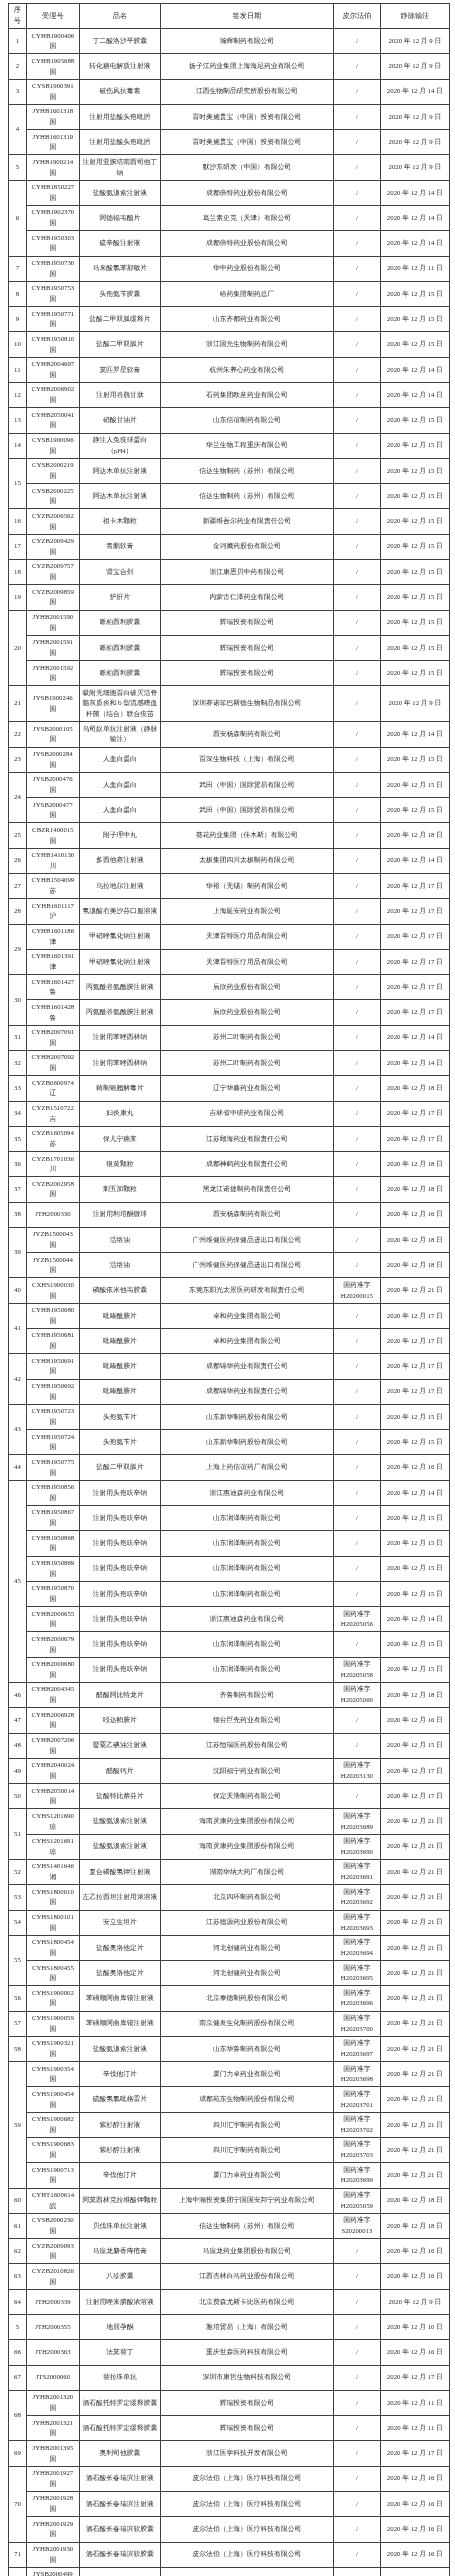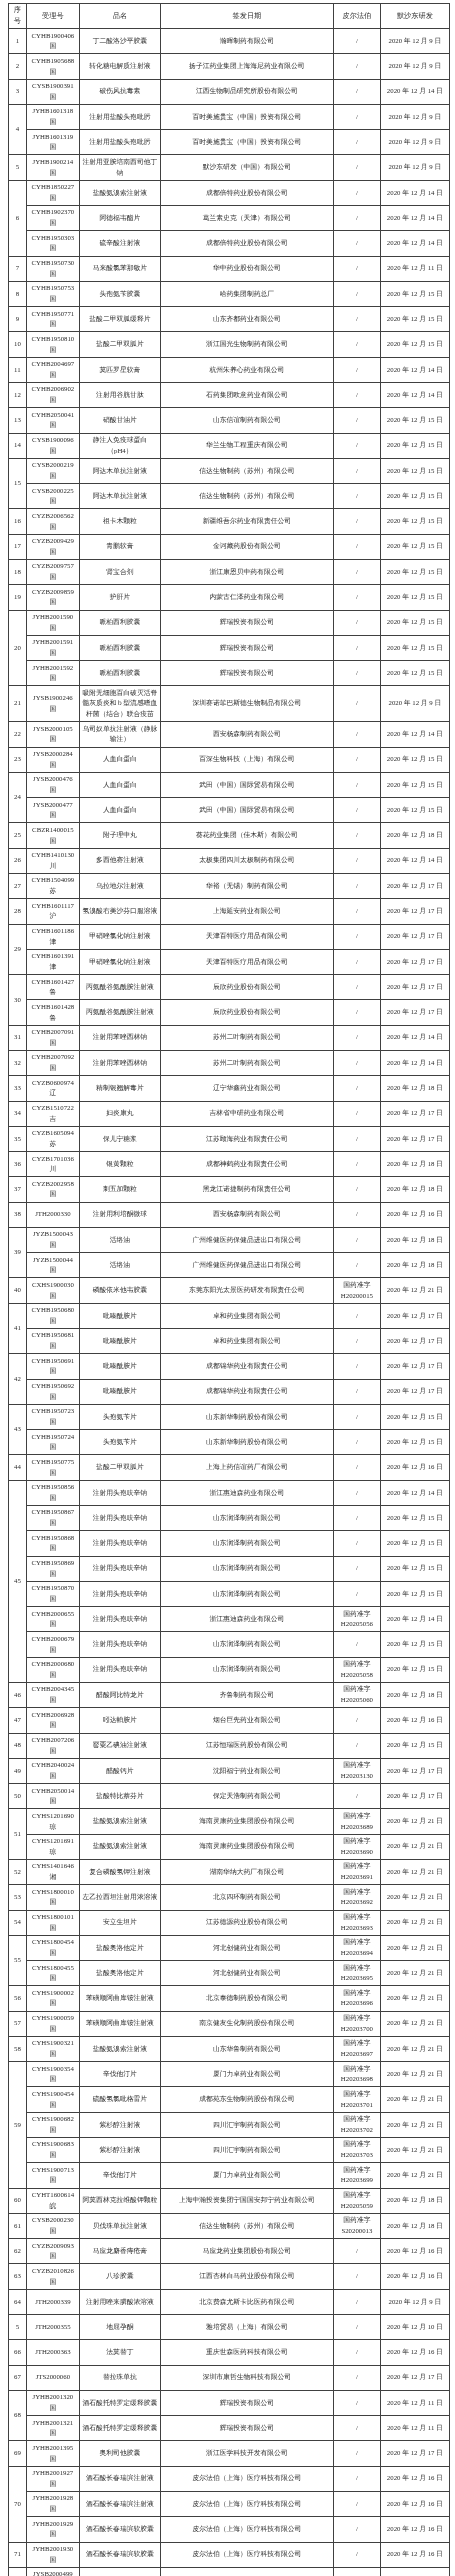"默沙东研发" th { text: 默沙东研发 -> 静脉输注 }
